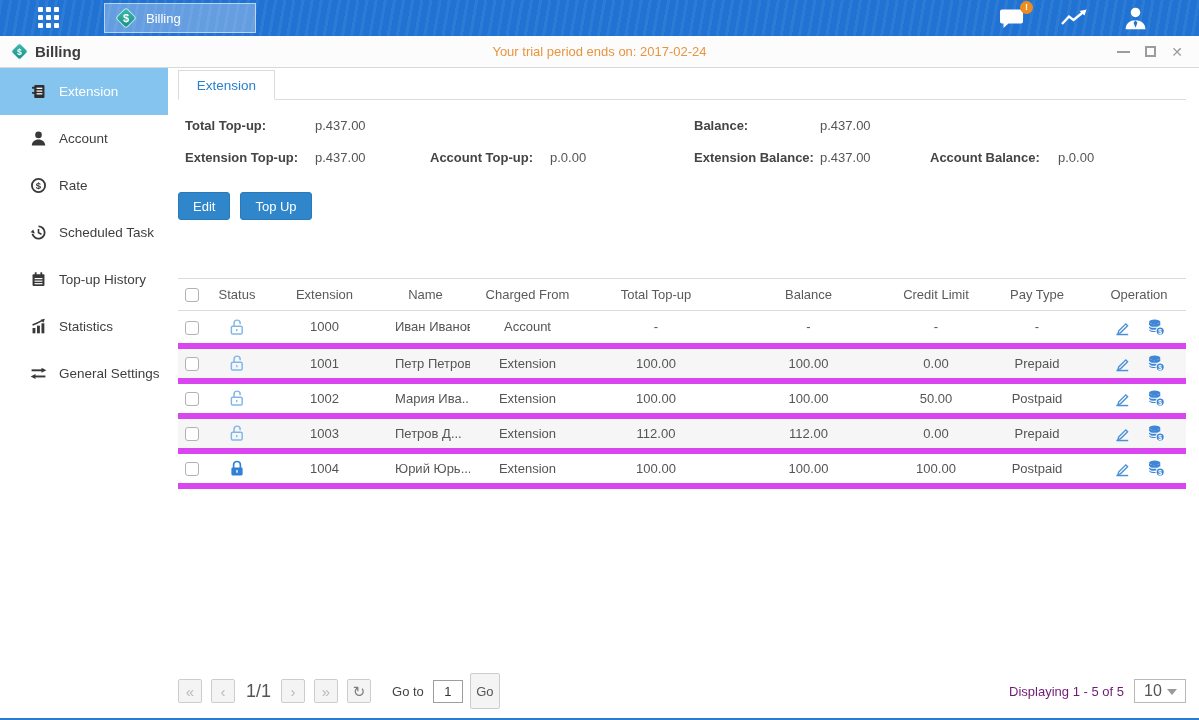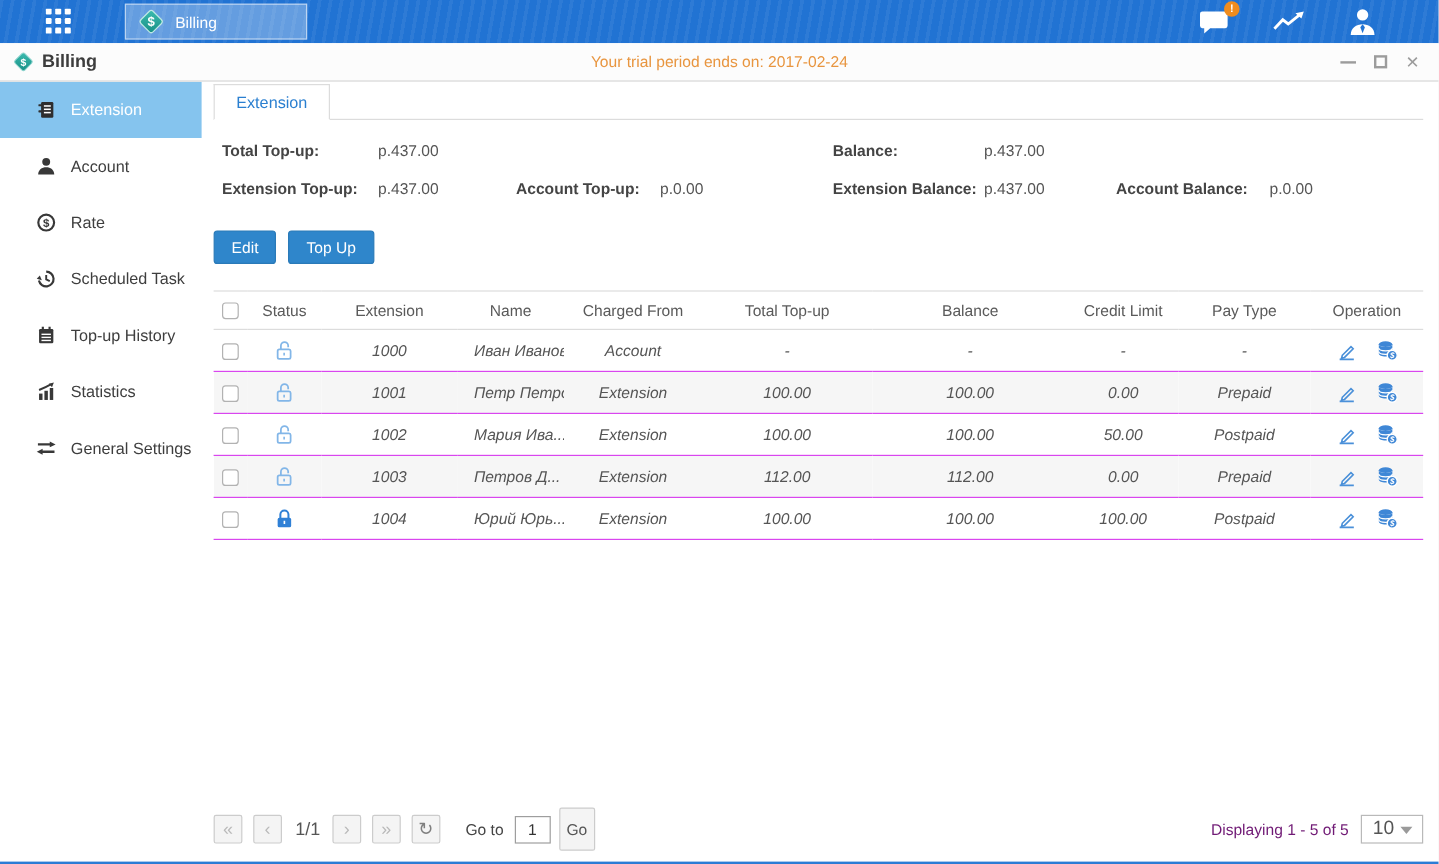"Status" table { margin-top: none -> 36px }
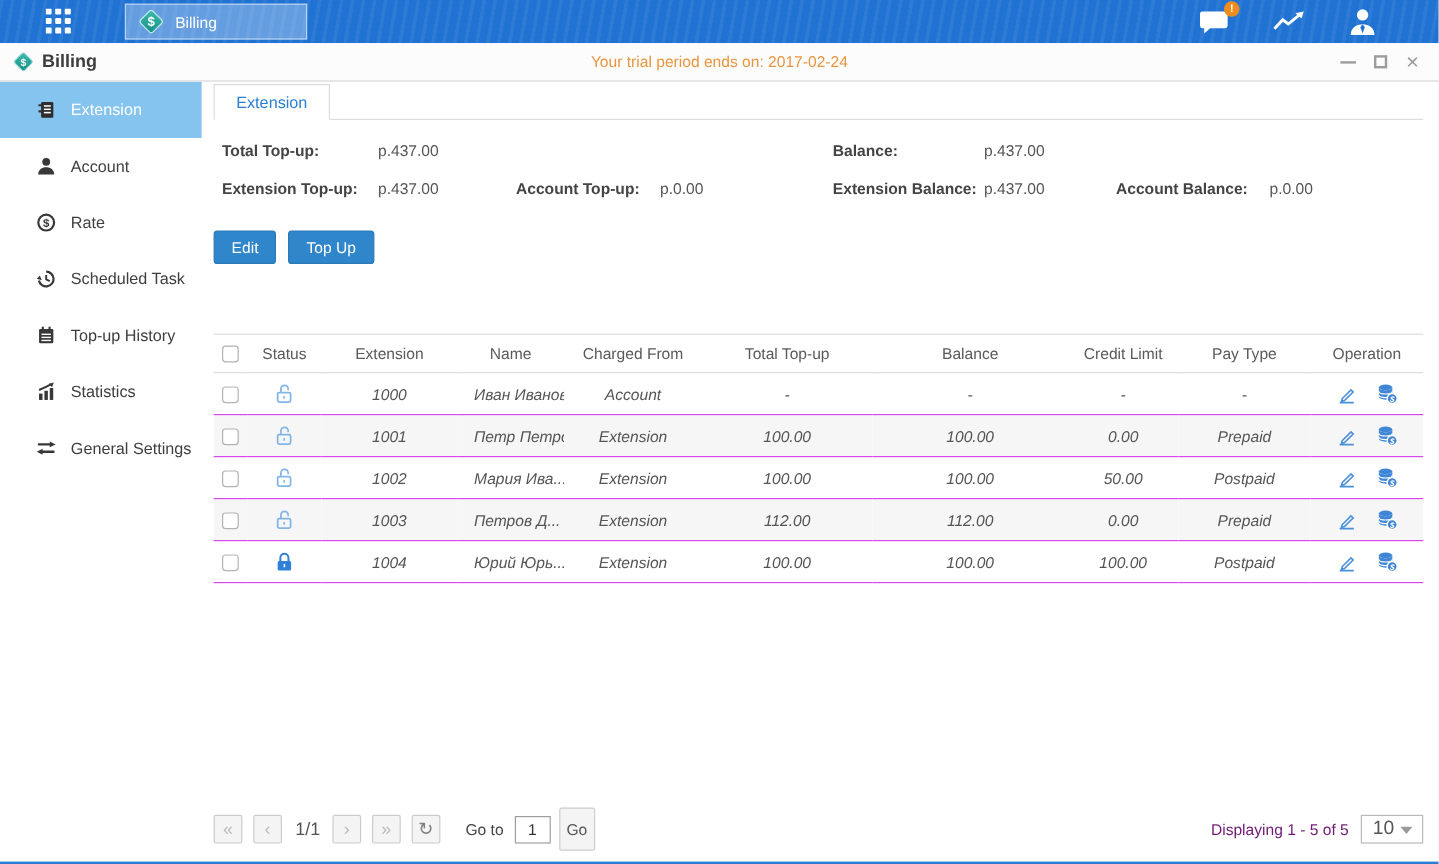"1000" tbody td { border-bottom: 1px solid #d946ef -> 6px solid #d946ef; font-style: italic -> none }
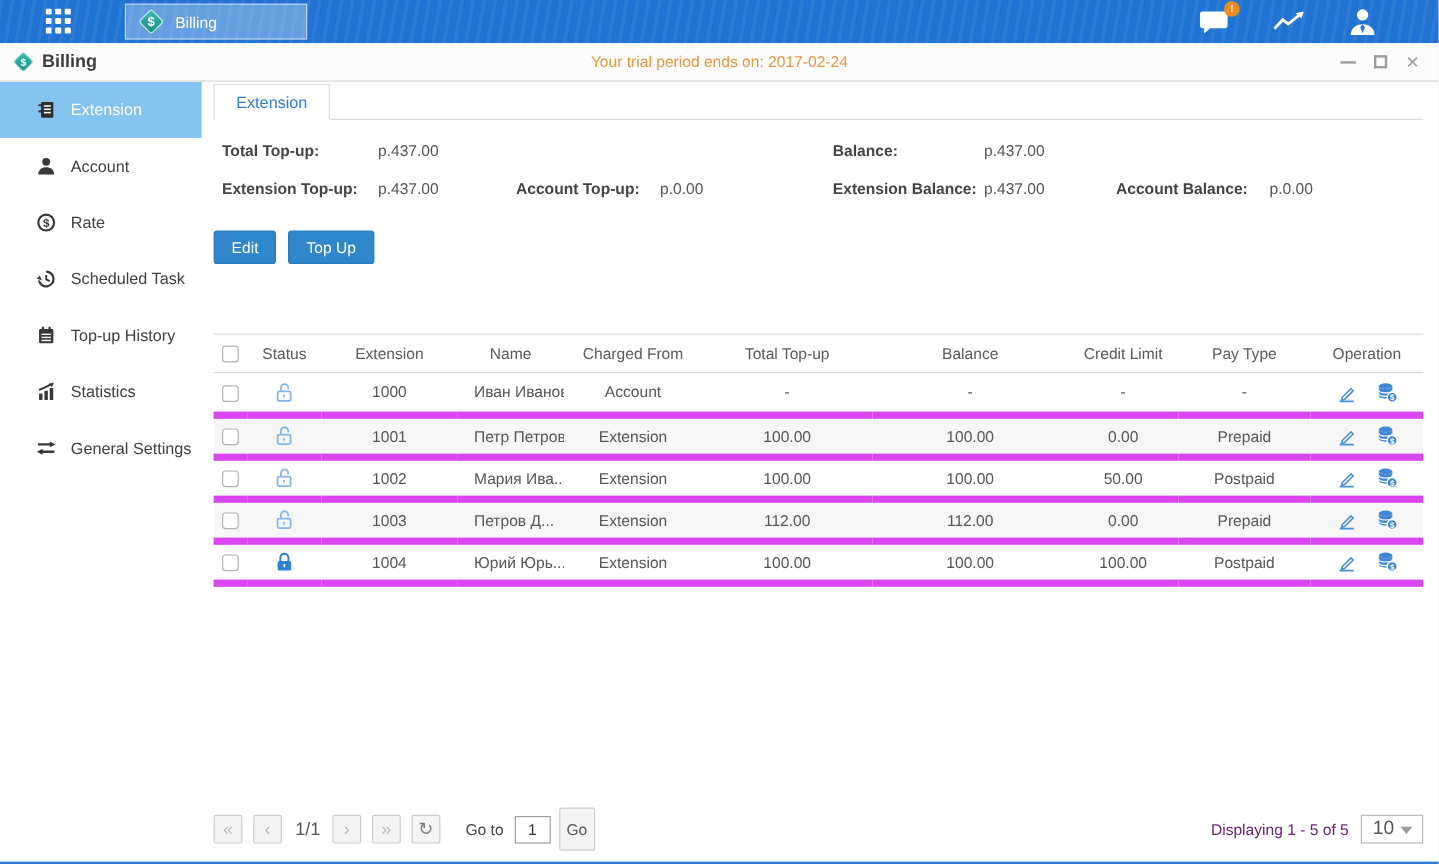"1/1" .page-ind { font-size: 15px -> 18px }
